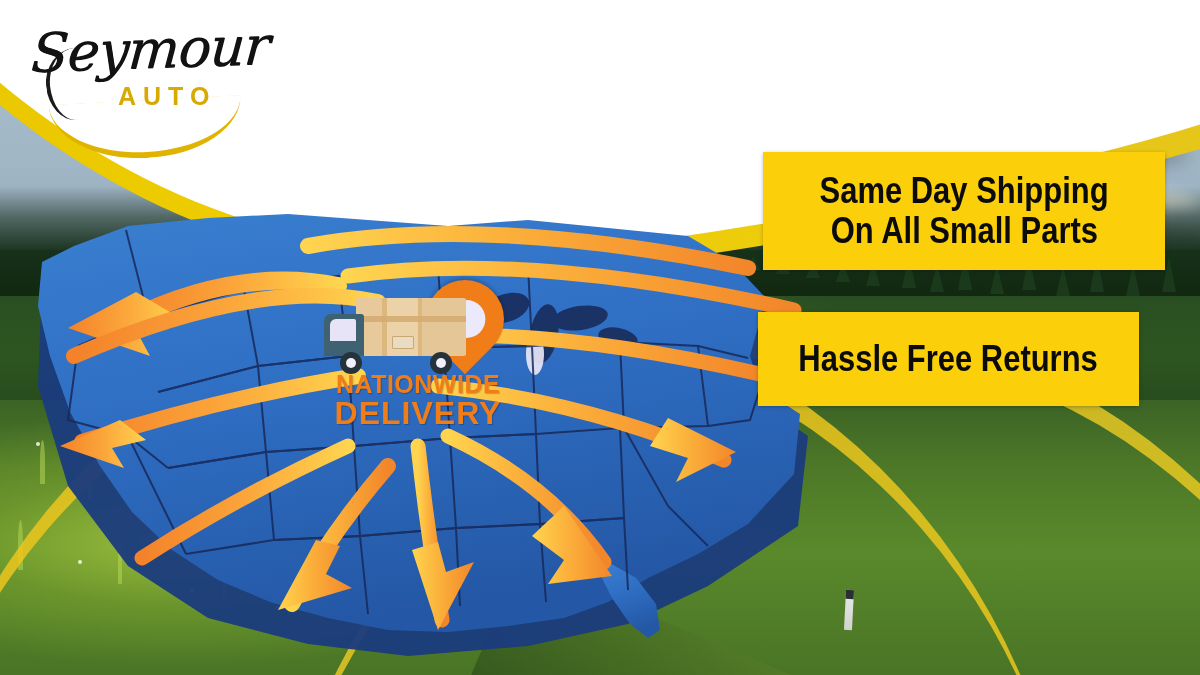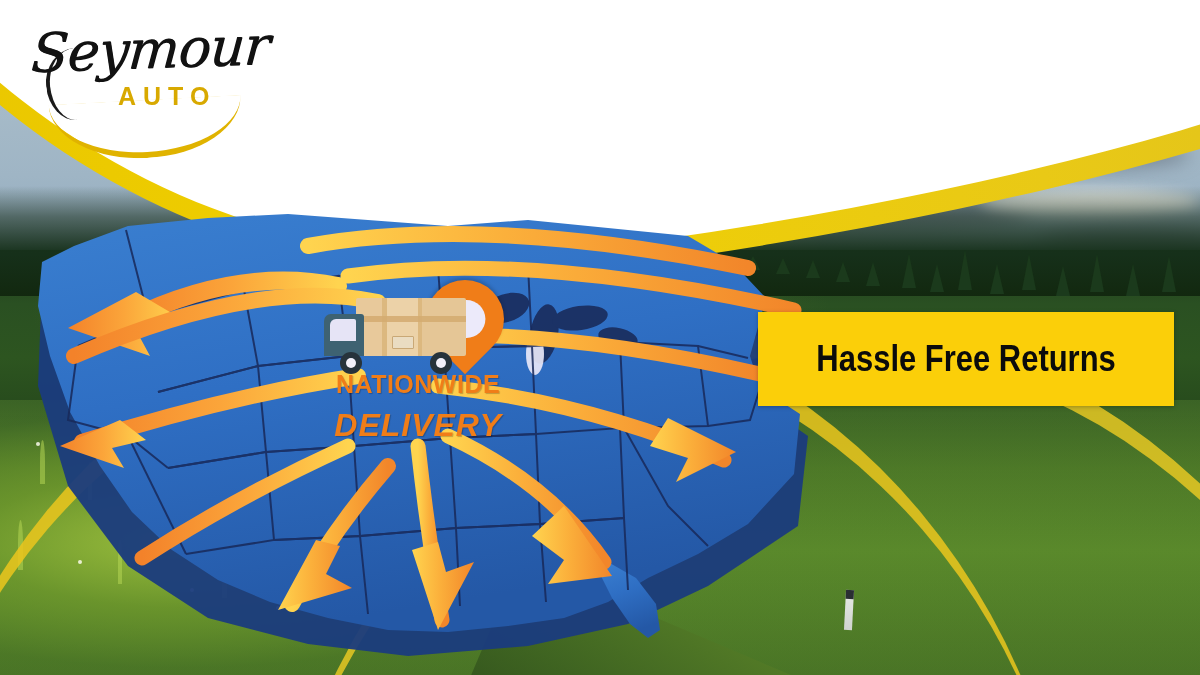"Same Day Shipping" div.msg-box { html: none -> <div> <span>Same Day Shipping</span> <span>On All Small Parts</span> </div> }
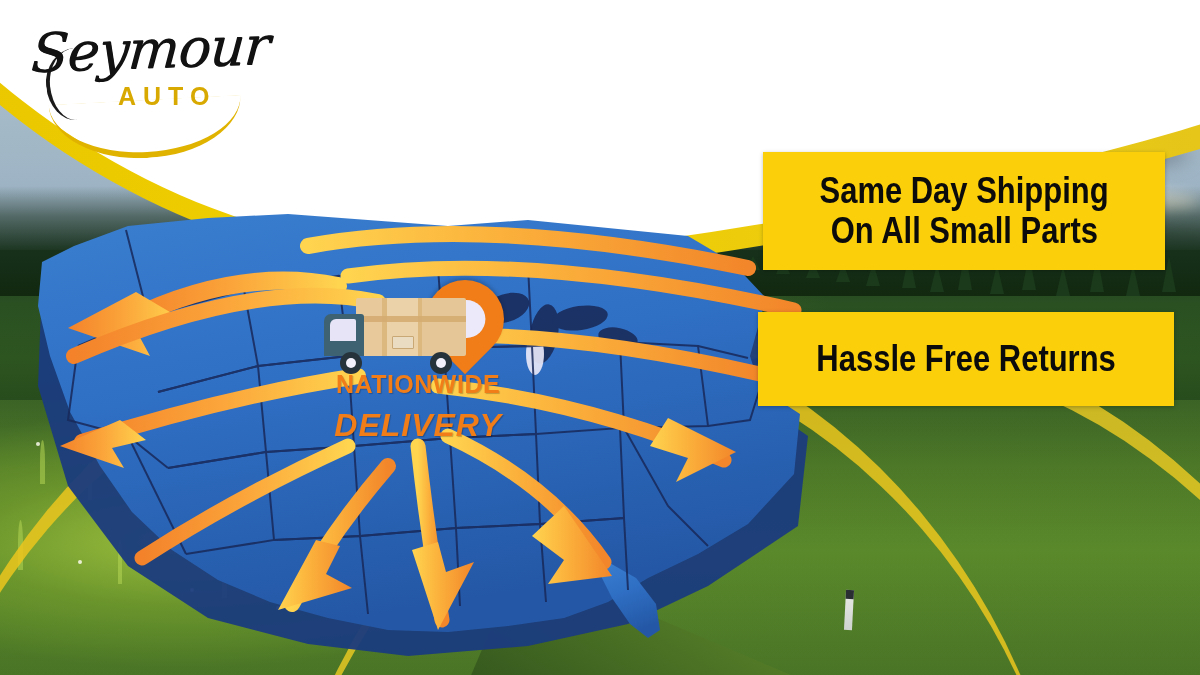"Hassle Free Returns" #msg-box-2 { width: 416px -> 381px }
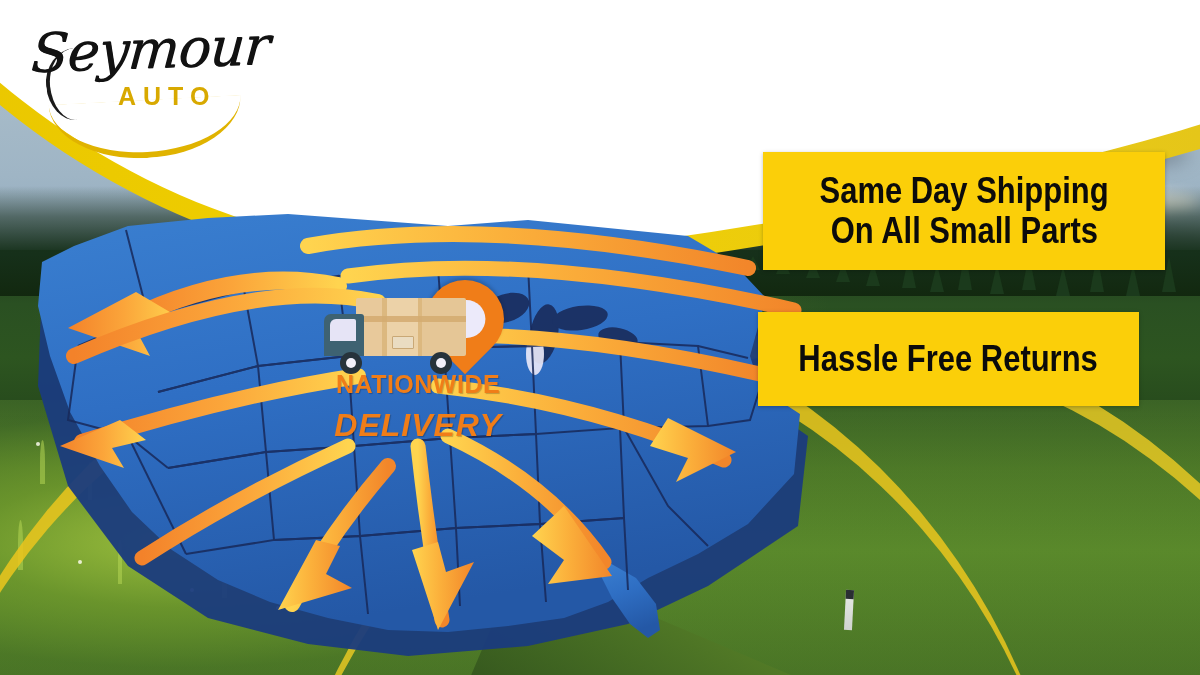"DELIVERY" .badge-line2 { font-style: italic -> none; margin-top: 12px -> 0 }
